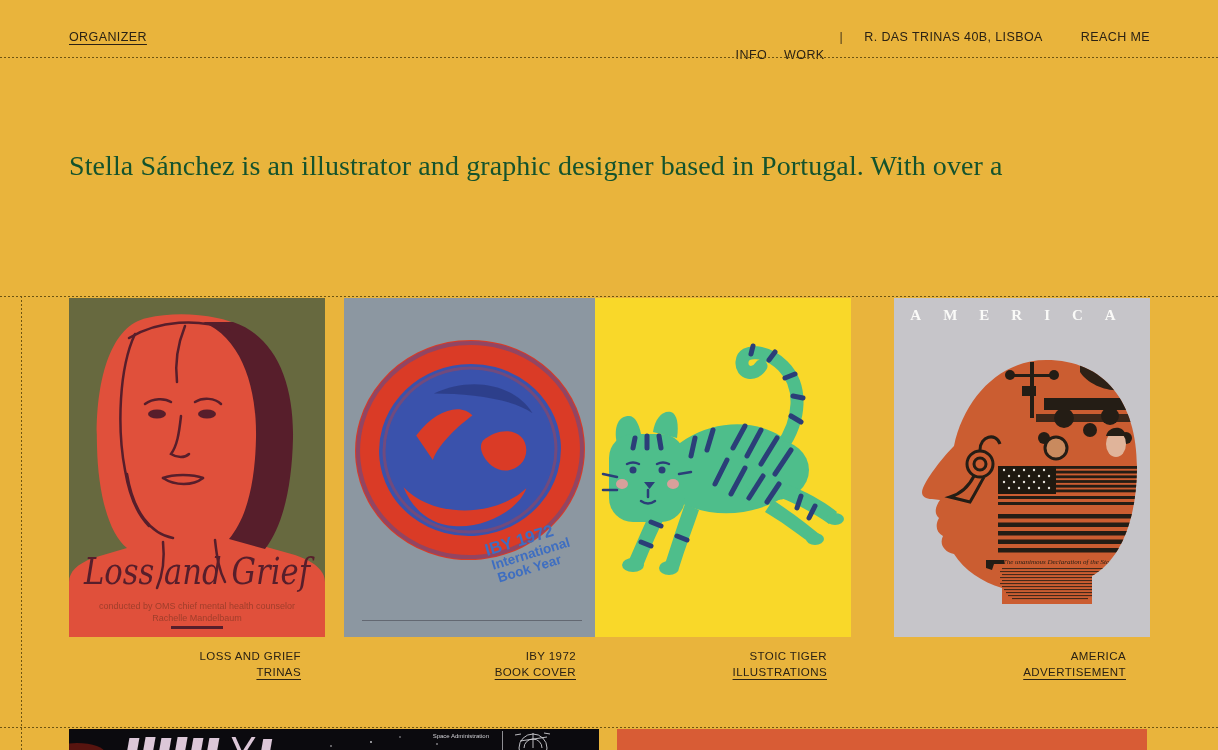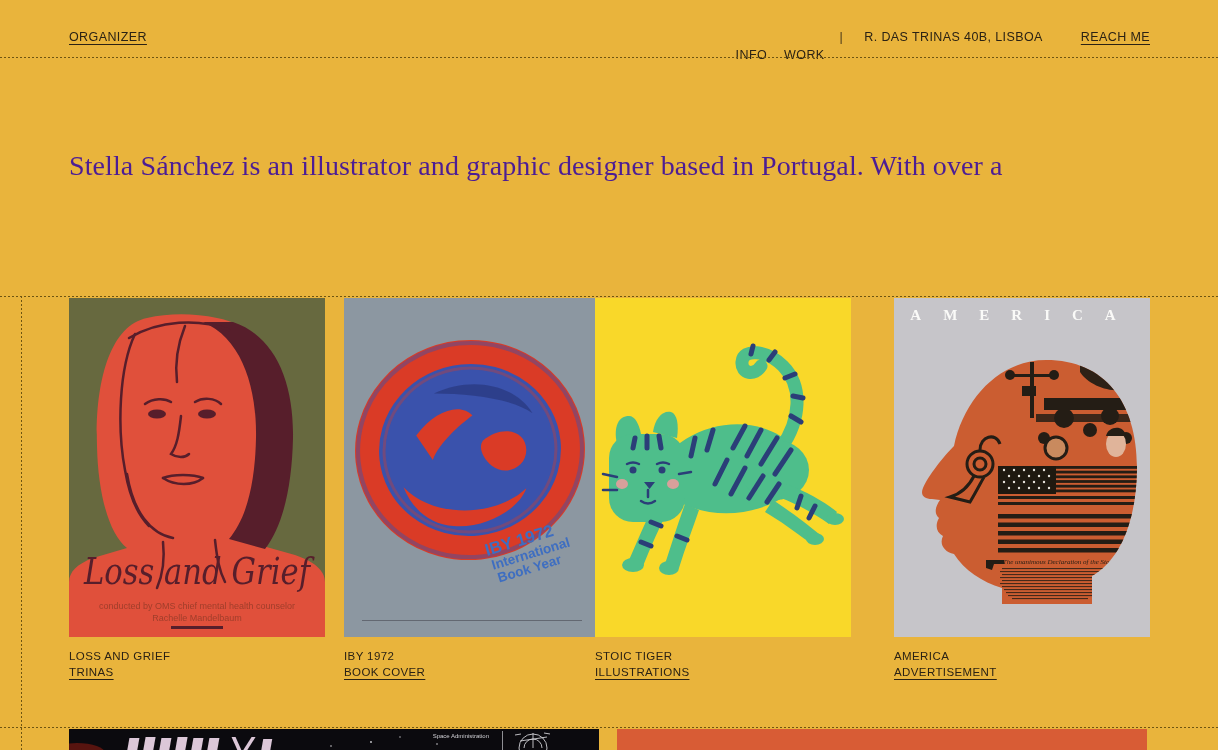"REACH ME" .nav .reach { text-decoration: underline -> none }
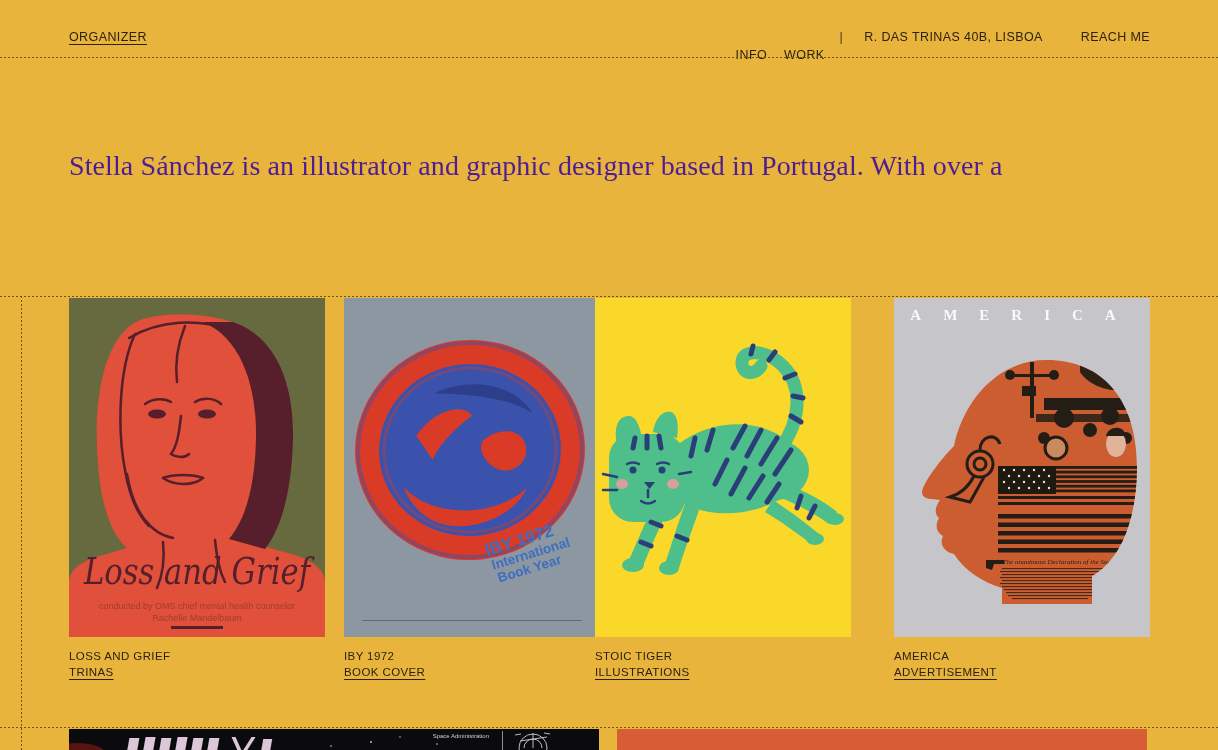"Stella Sánchez is an illustrator" .intro { color: #4c1d95 -> #14532d }
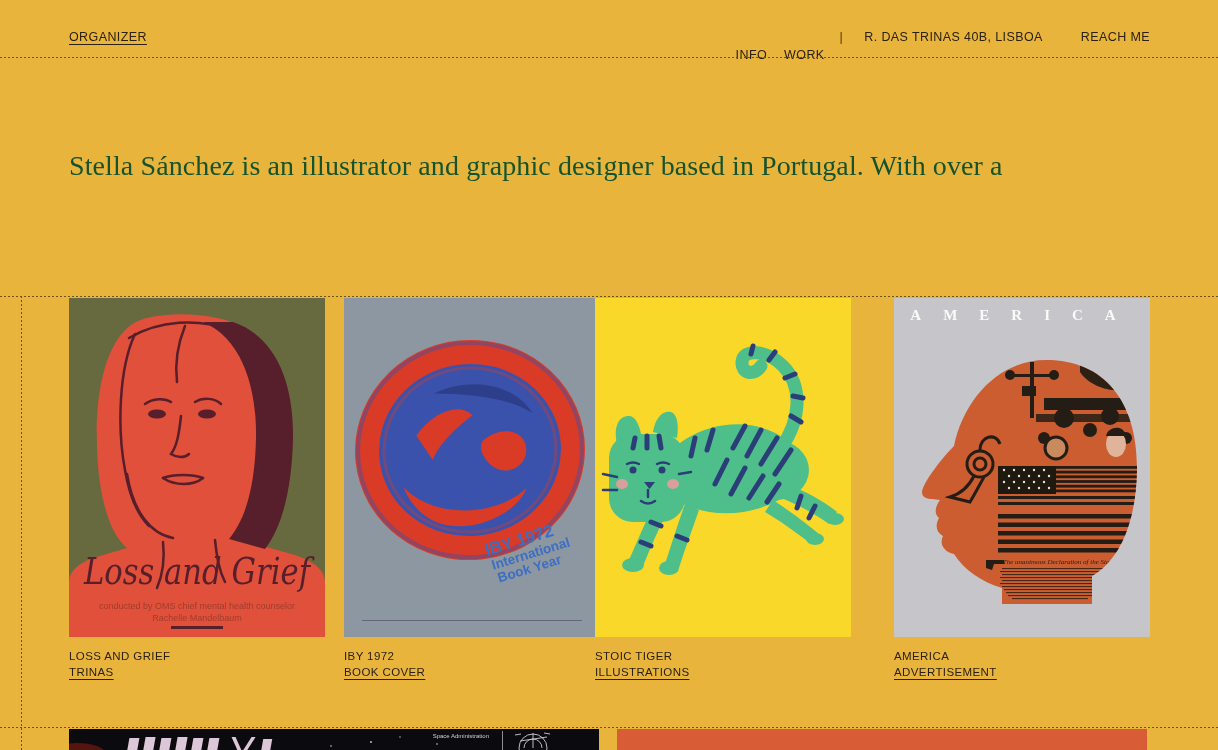"AMERICA" .card { text-align: none -> right }
